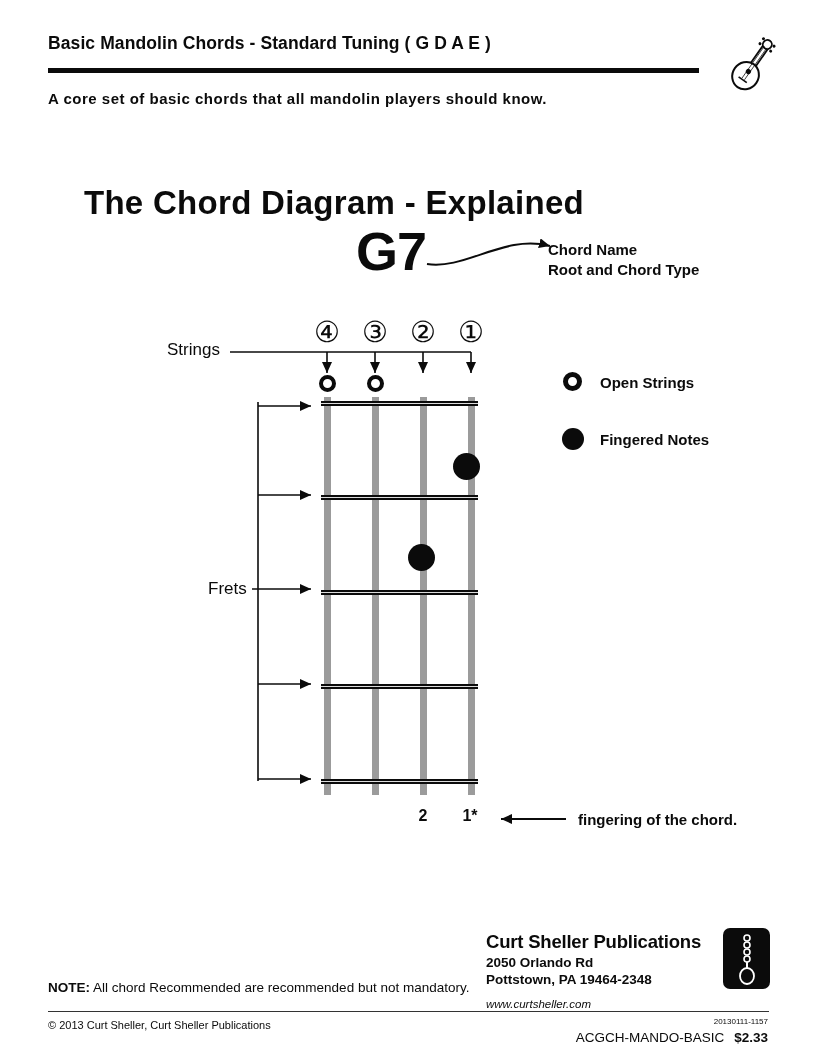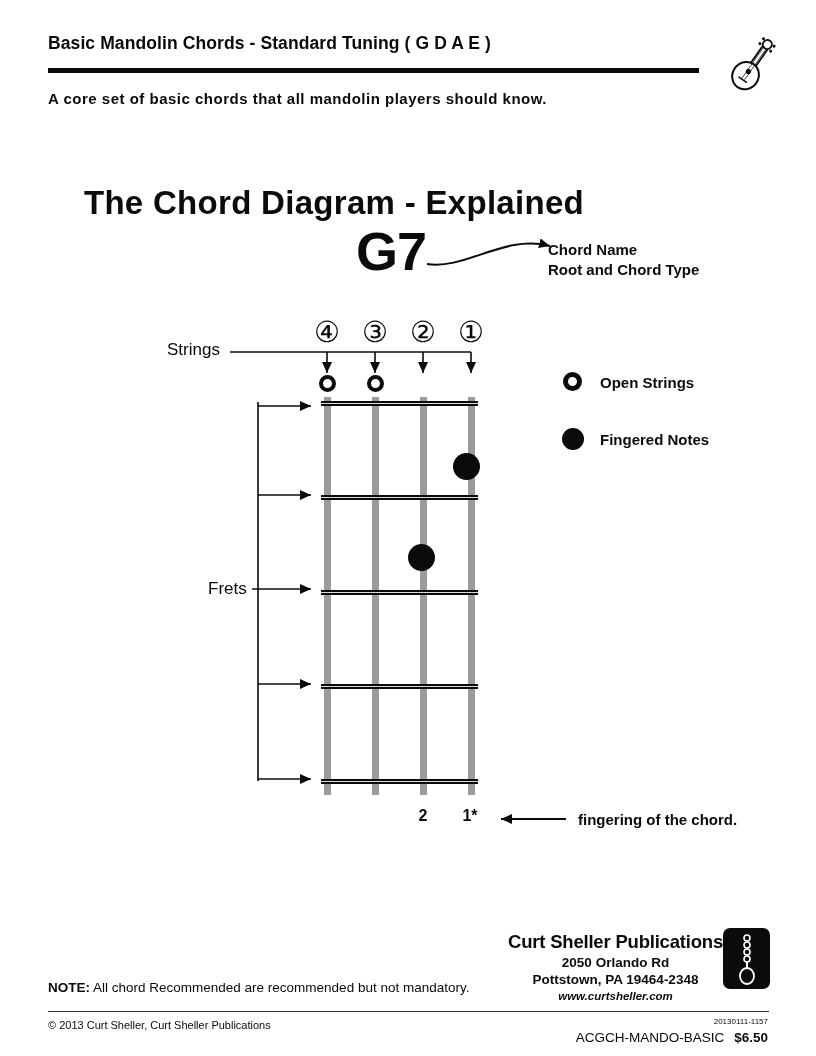"Curt Sheller Publications" .pub-block { right: 93px -> 115px; text-align: center -> left }
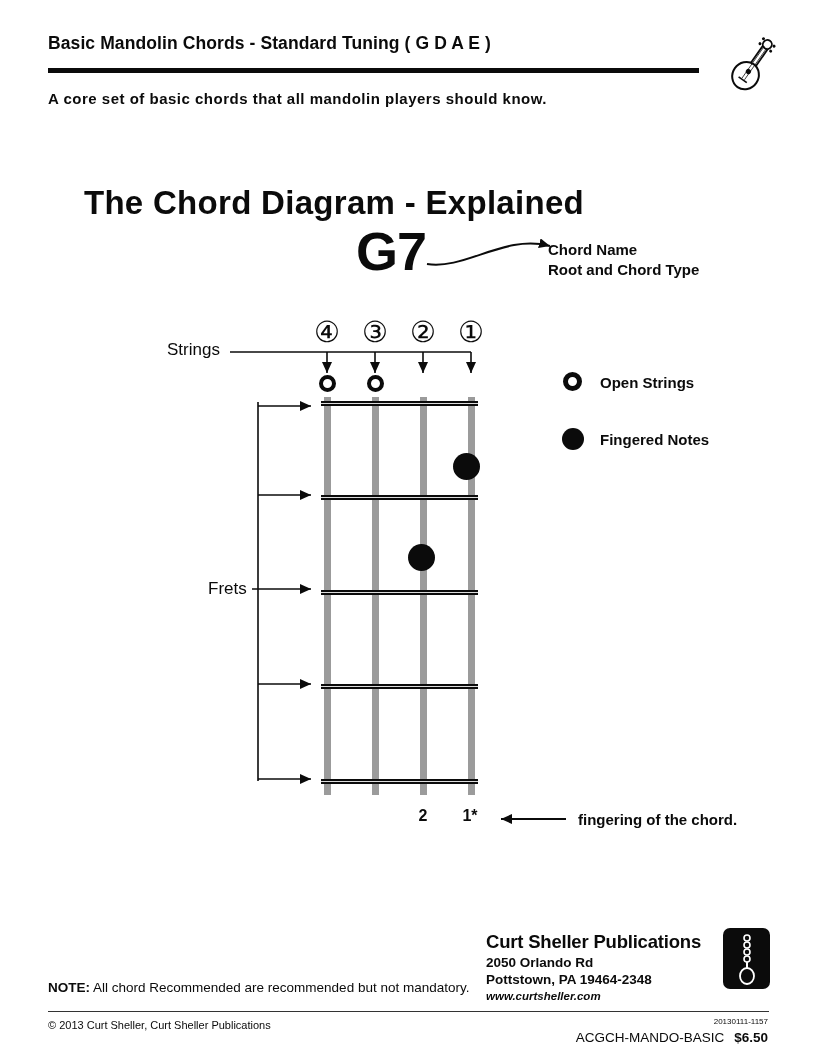"www.curtsheller.com" .pub-web { font-weight: bold -> normal; margin-top: 3px -> 11px }
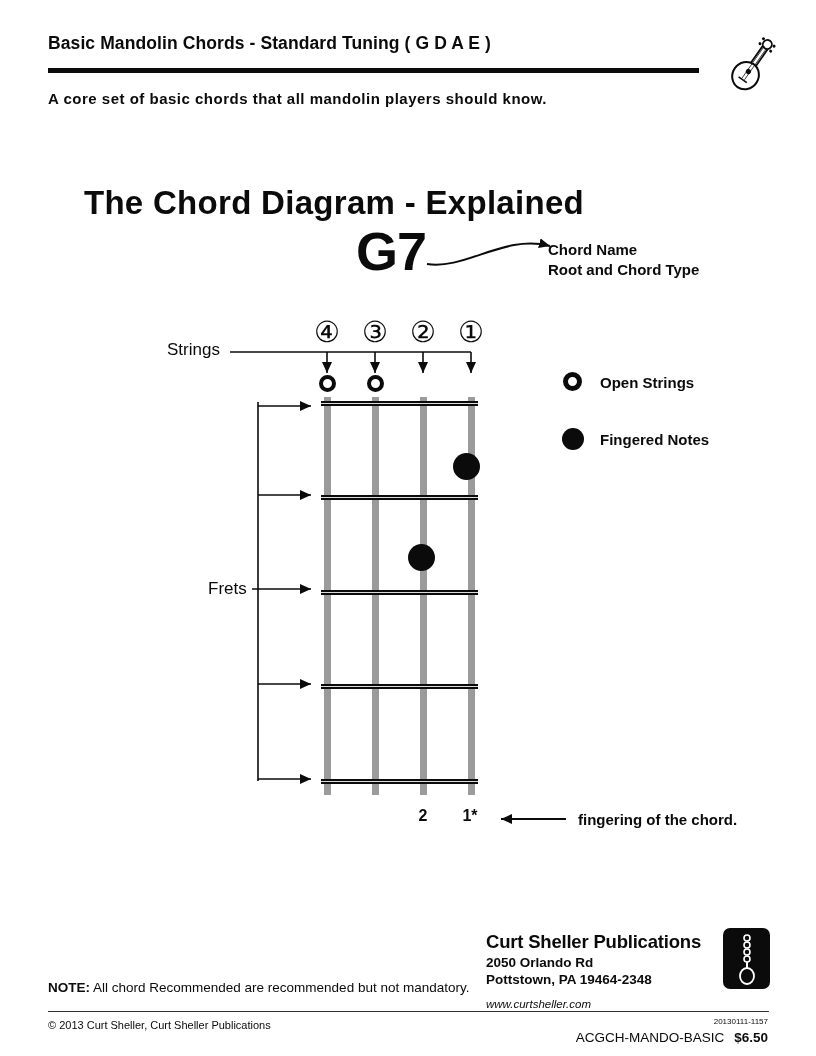"$6.50" span.price { text: $6.50 -> $2.33 }
